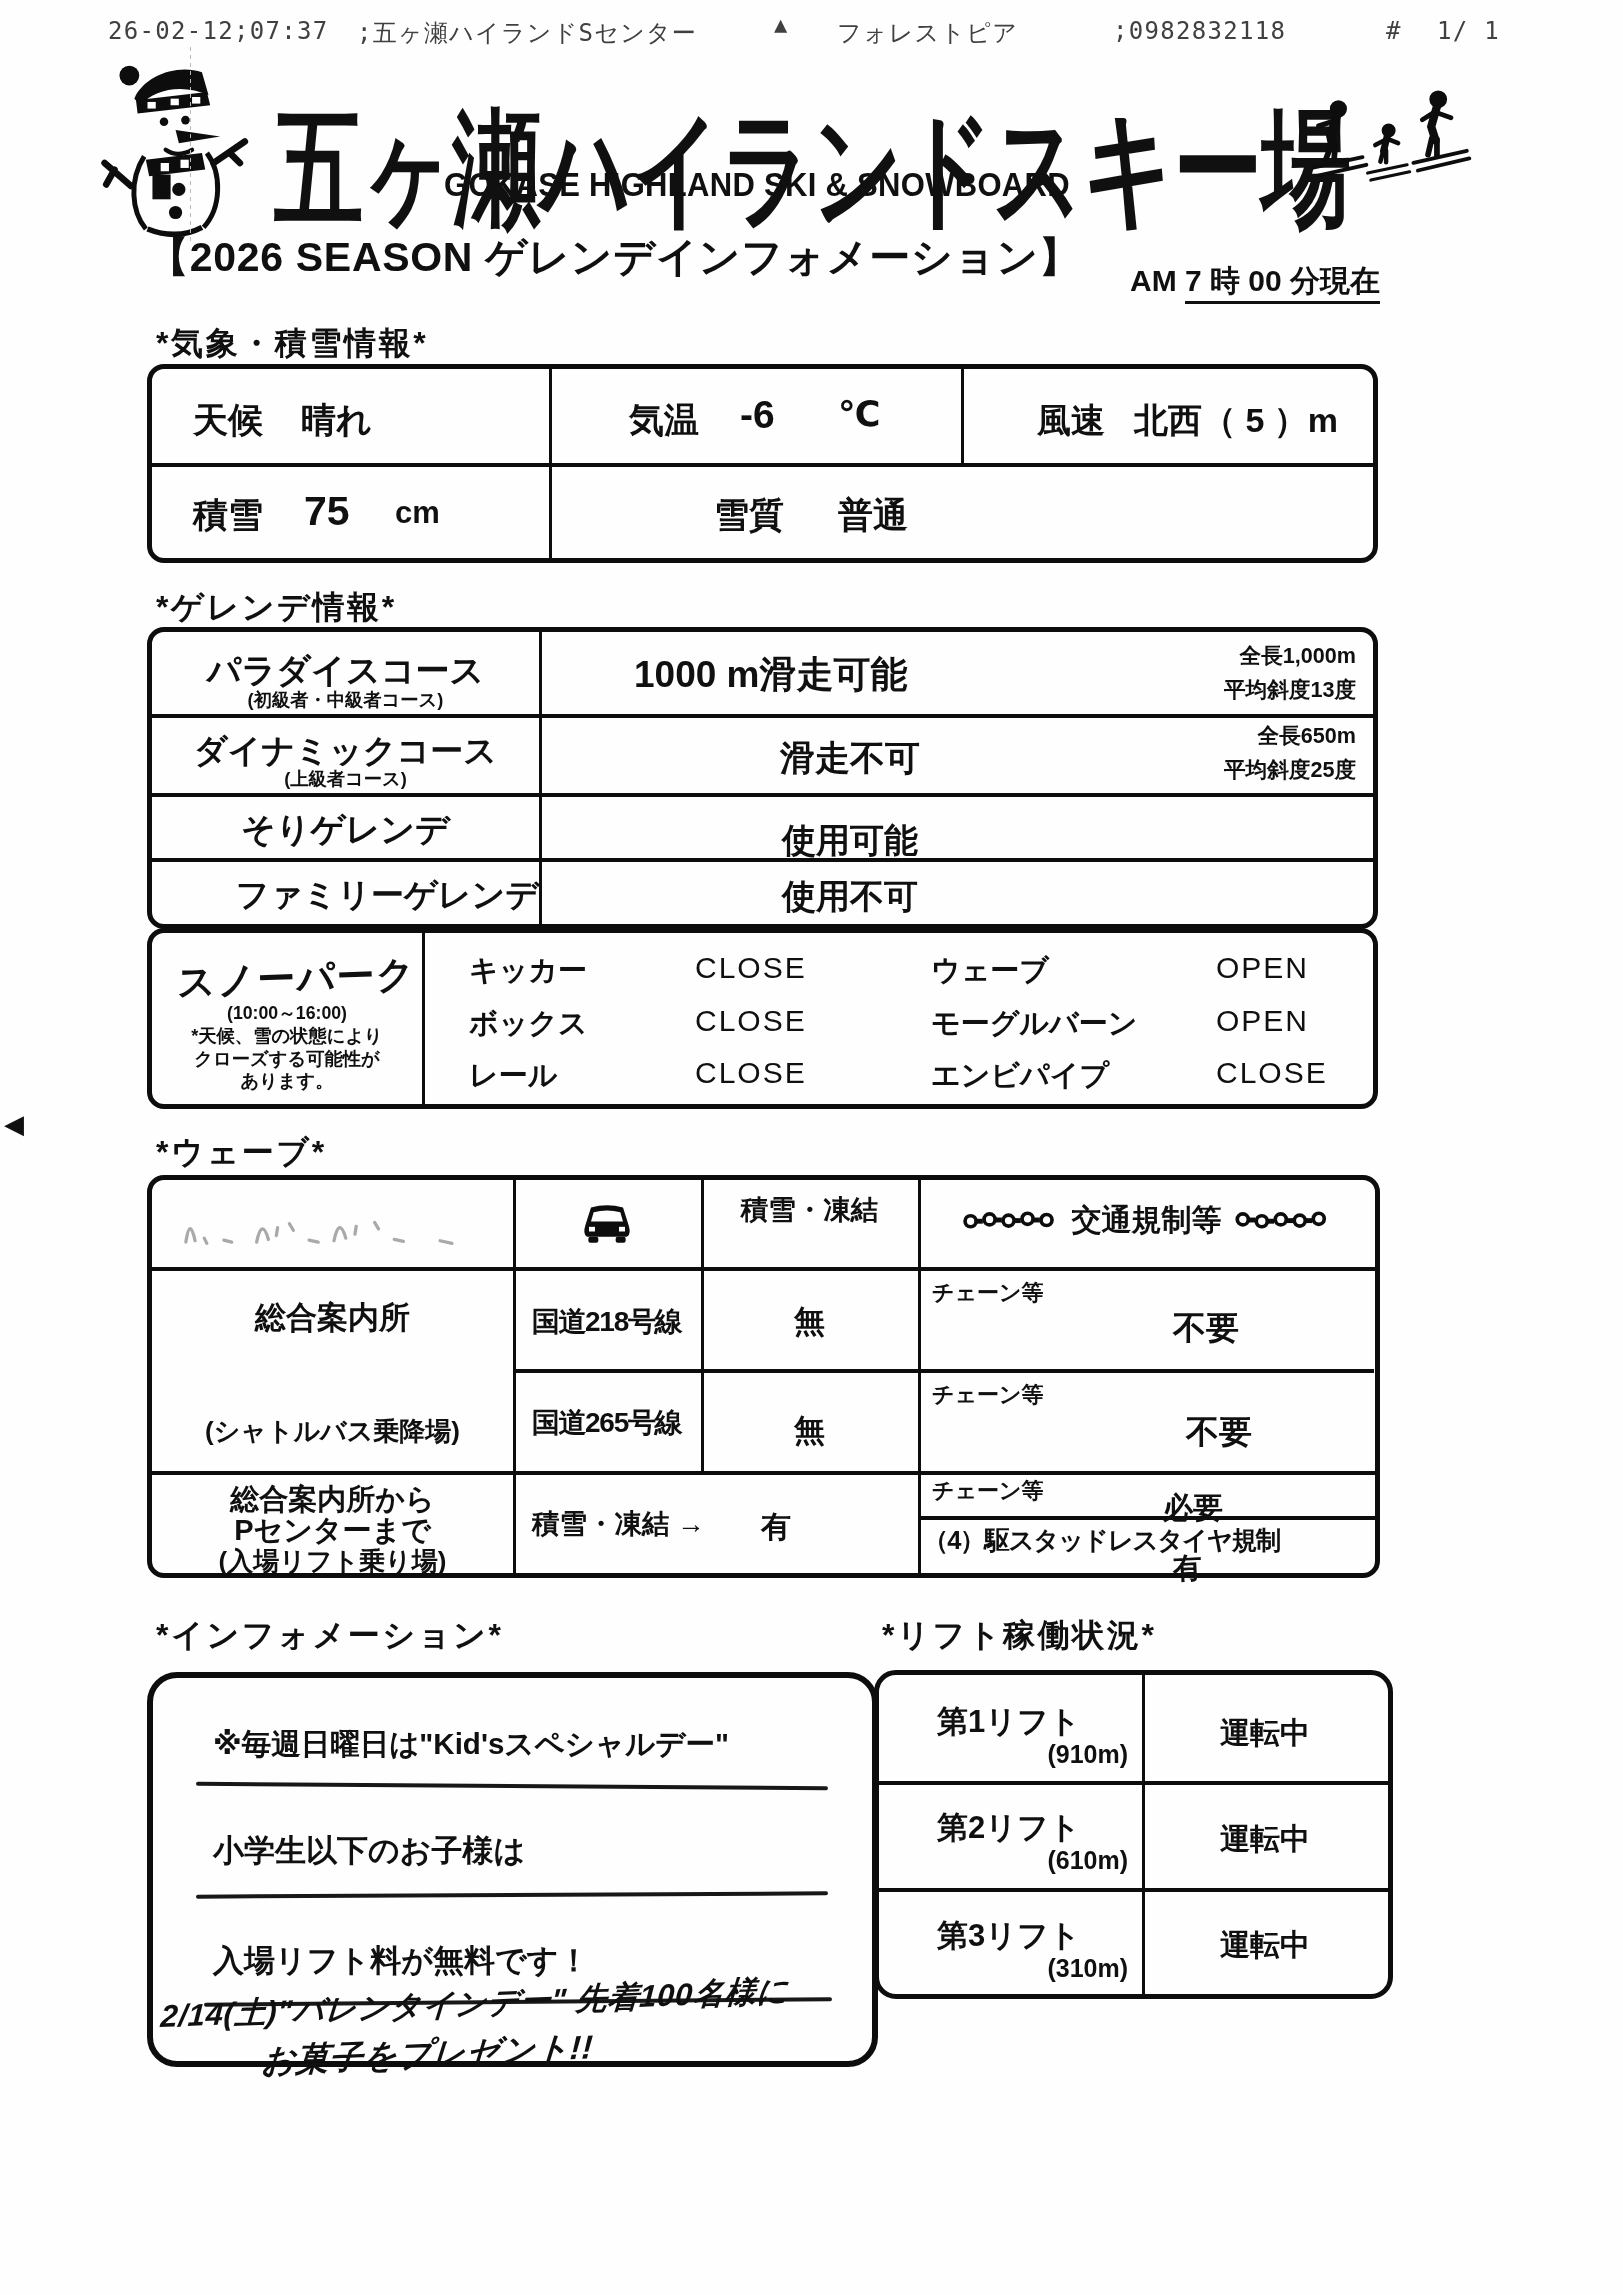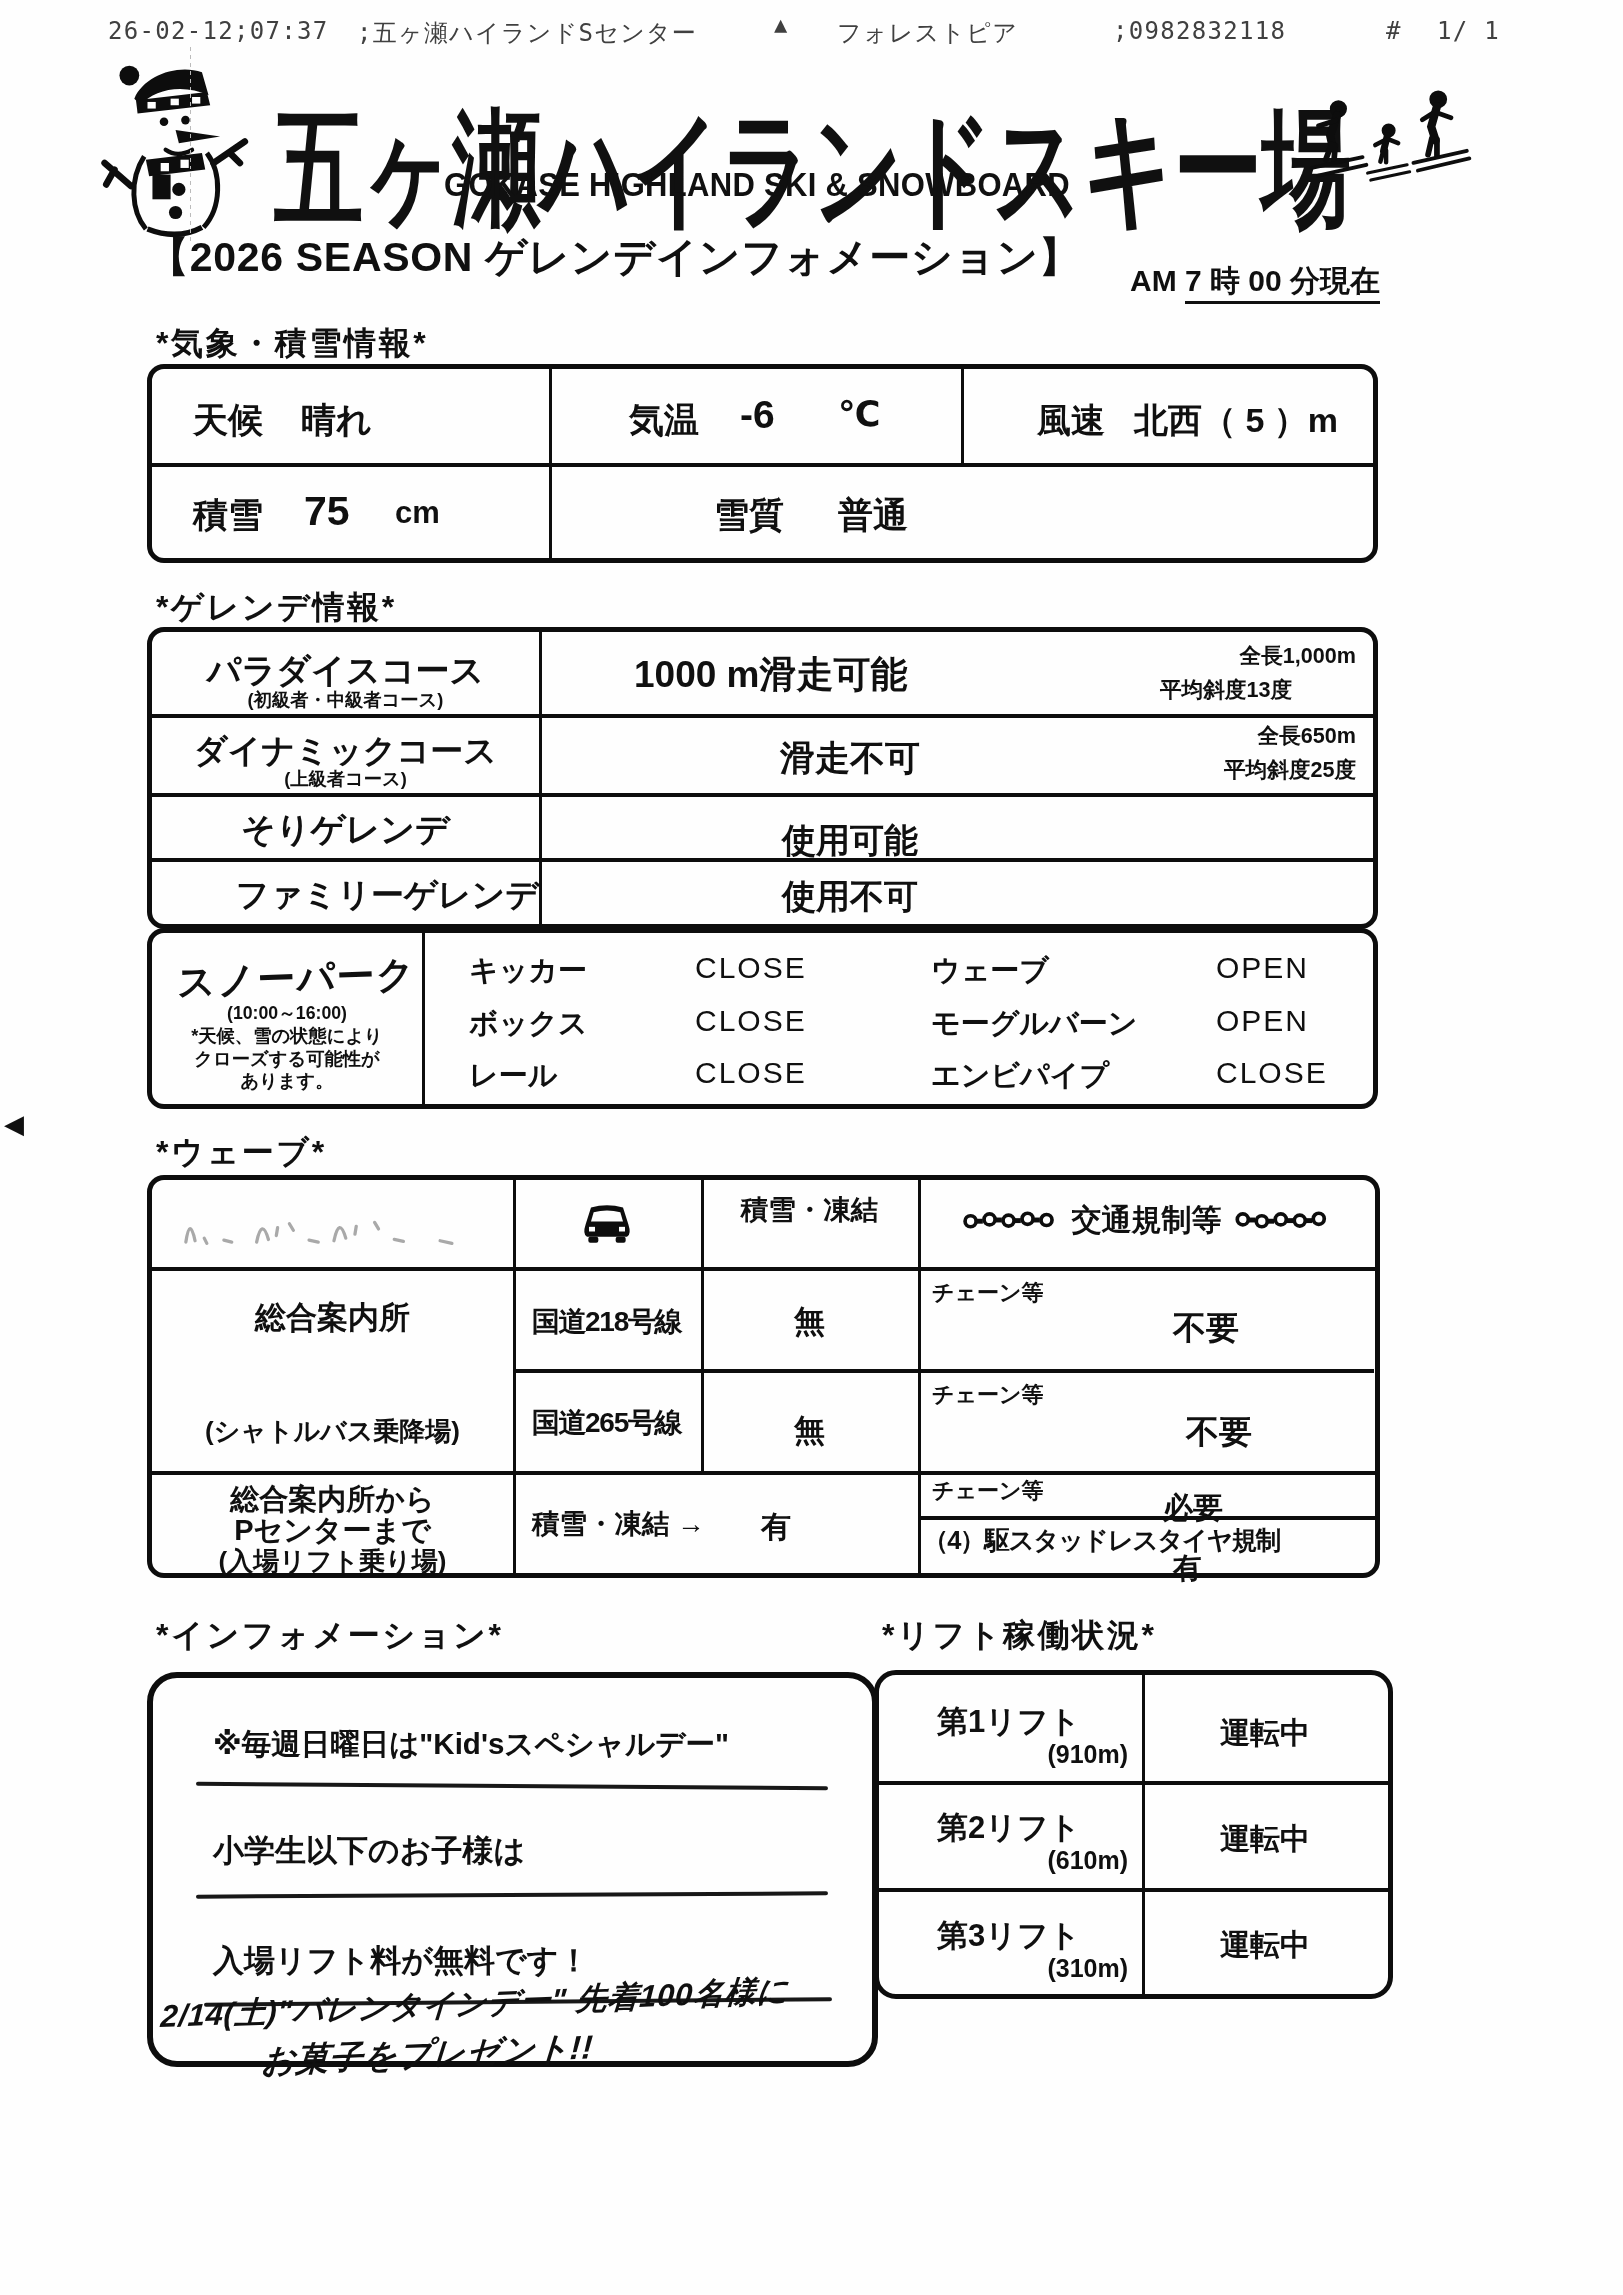"平均斜度13度" div.cell { text-align: none -> right }
